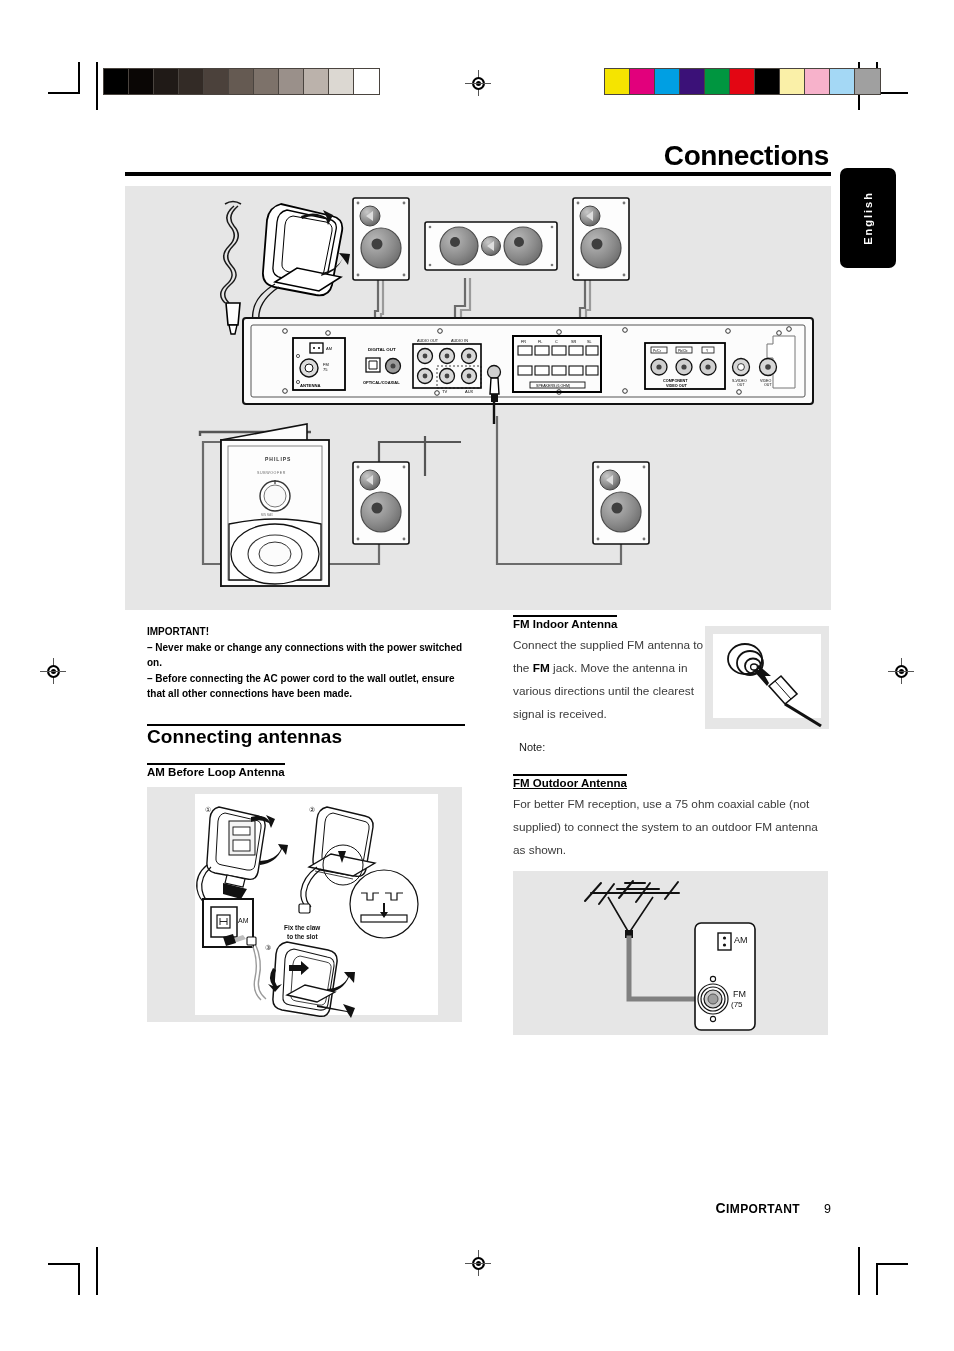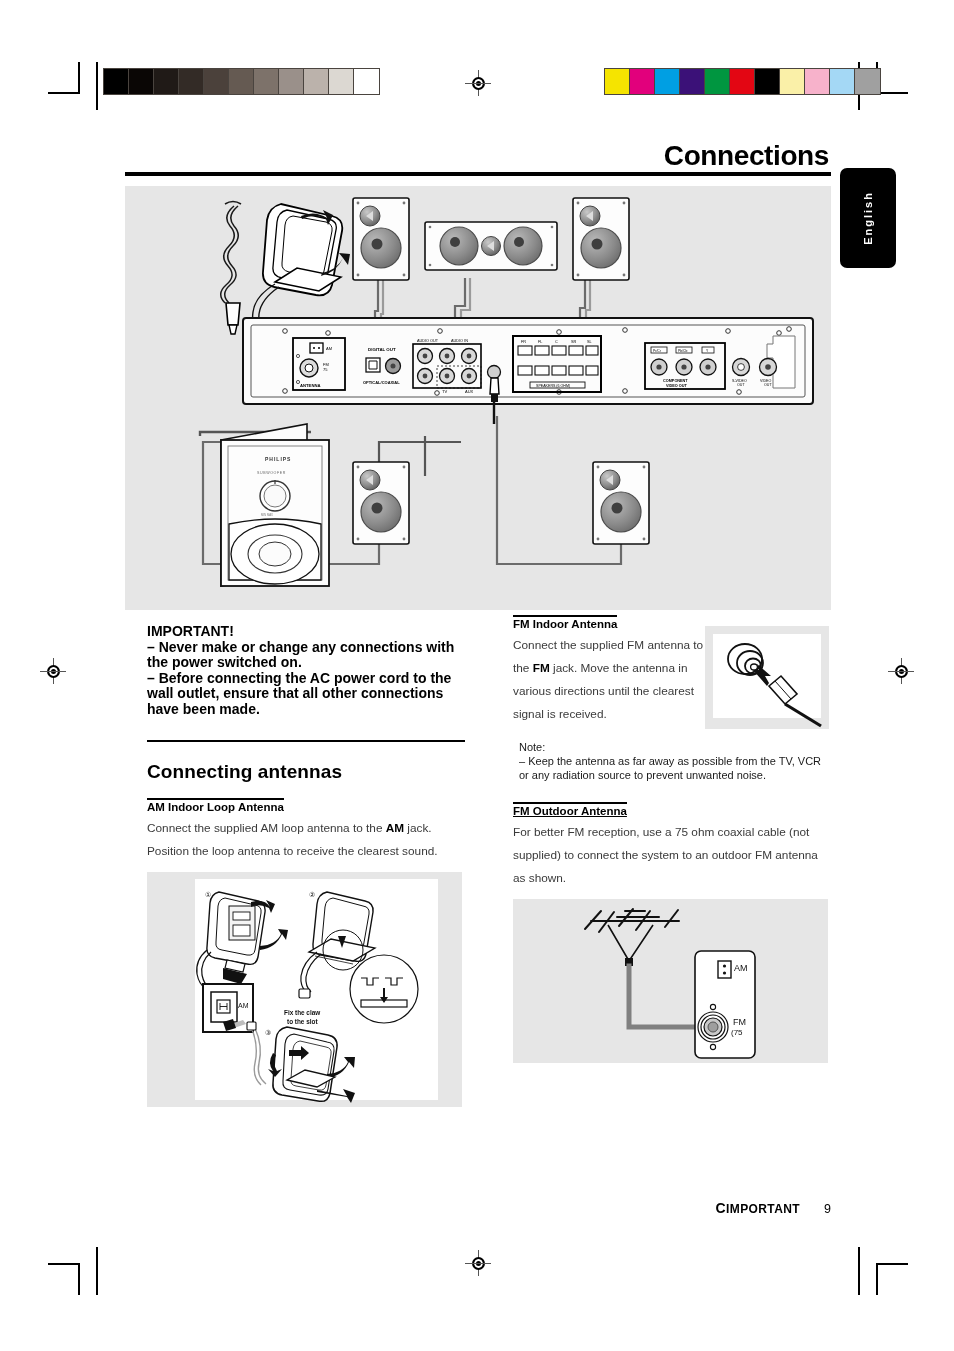"IMPORTANT!" p.important { font-size: 14px -> 10px }
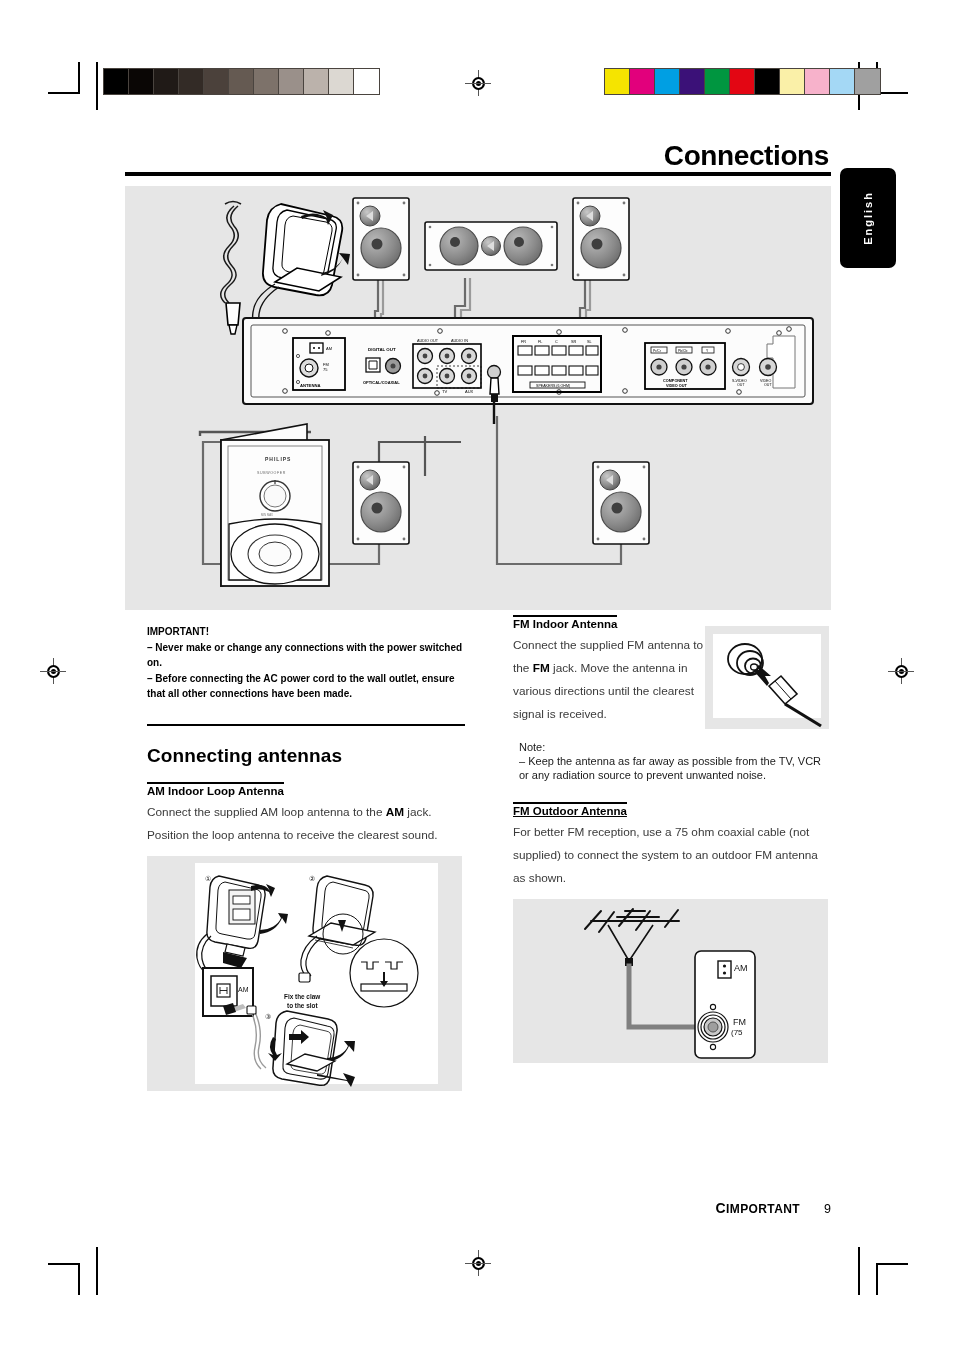"Connecting antennas" h2.section { padding-top: 19px -> 0 }
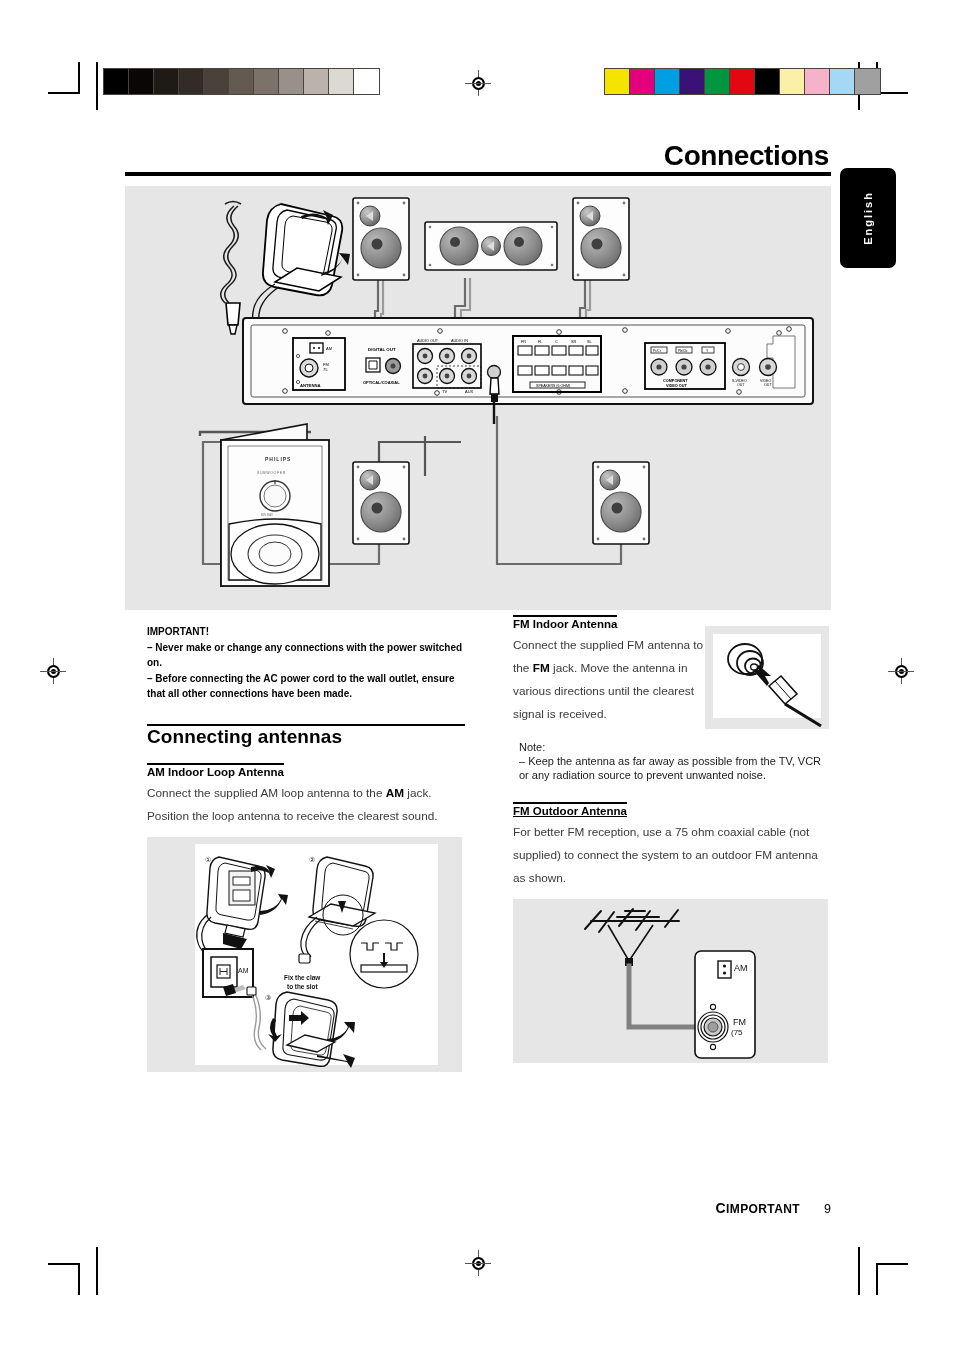"– Keep the antenna as" span { html: <span>– Keep the antenna as far away as possible from the TV, VCR or any radiation source to prevent unwanted noise.</span> -> none }
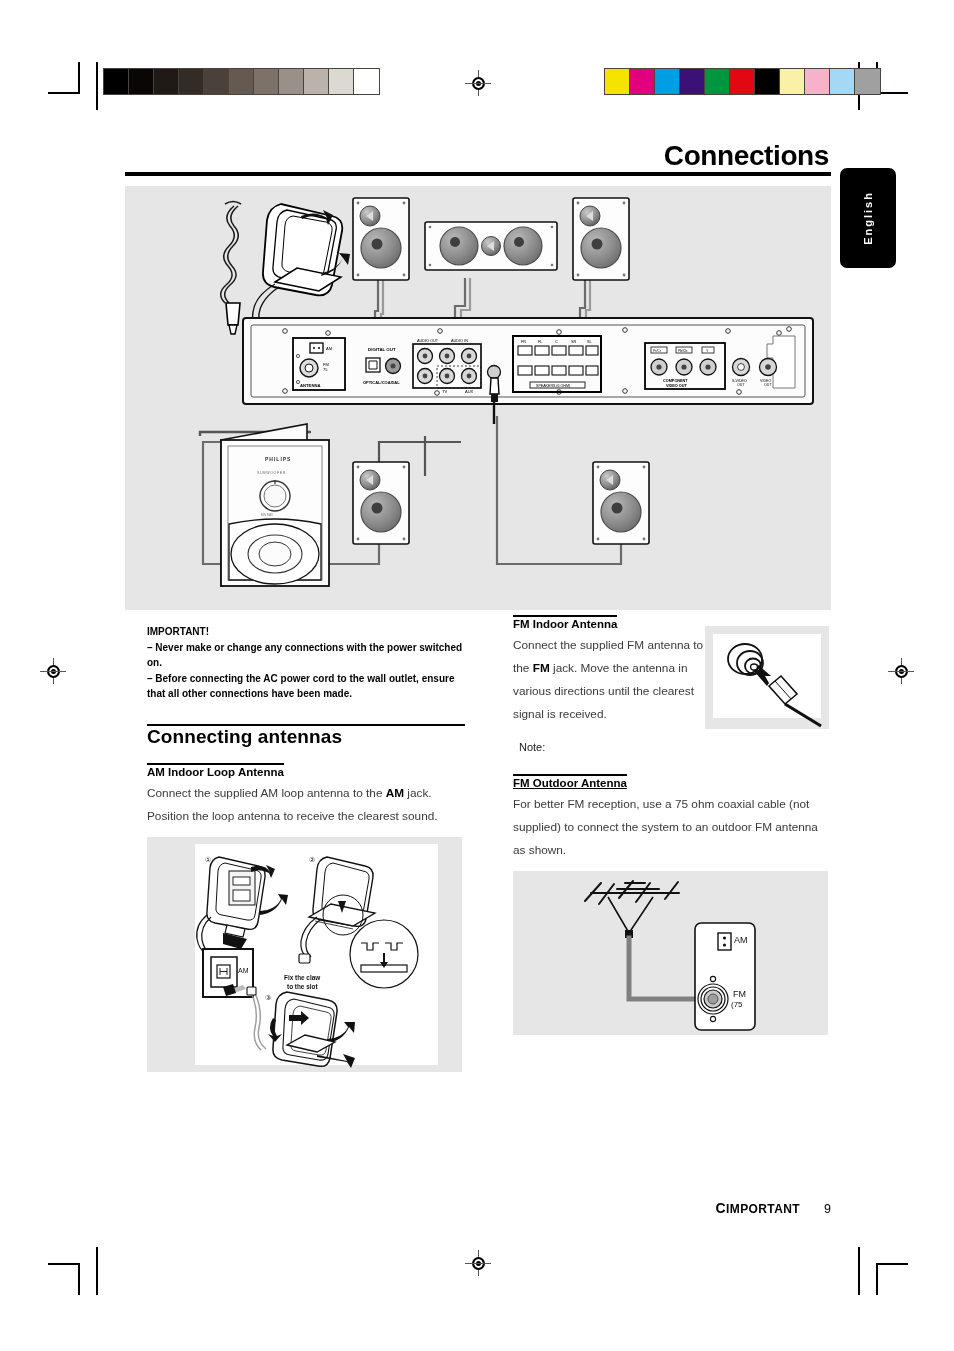"AM Indoor Loop Antenna" h3.sub { text: Indoor -> Before }
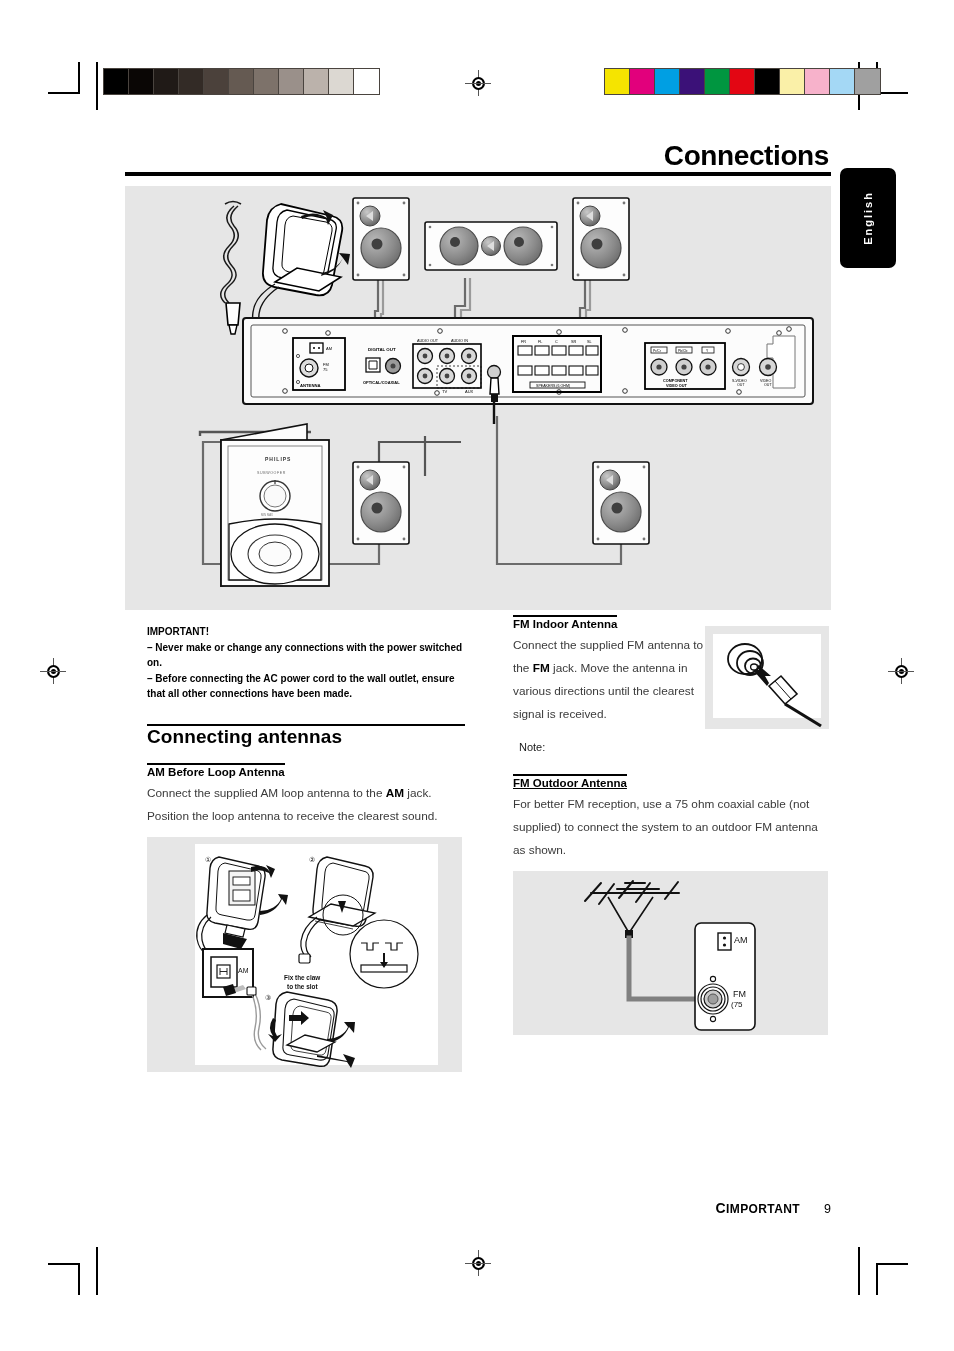"Connect the supplied AM loop" p.body { html: <p> <span>Connect the supplied AM loop antenna to the </span><b>AM</b><span> jack. Position the loop antenna to receive the clearest sound.</span> </p> -> none }
